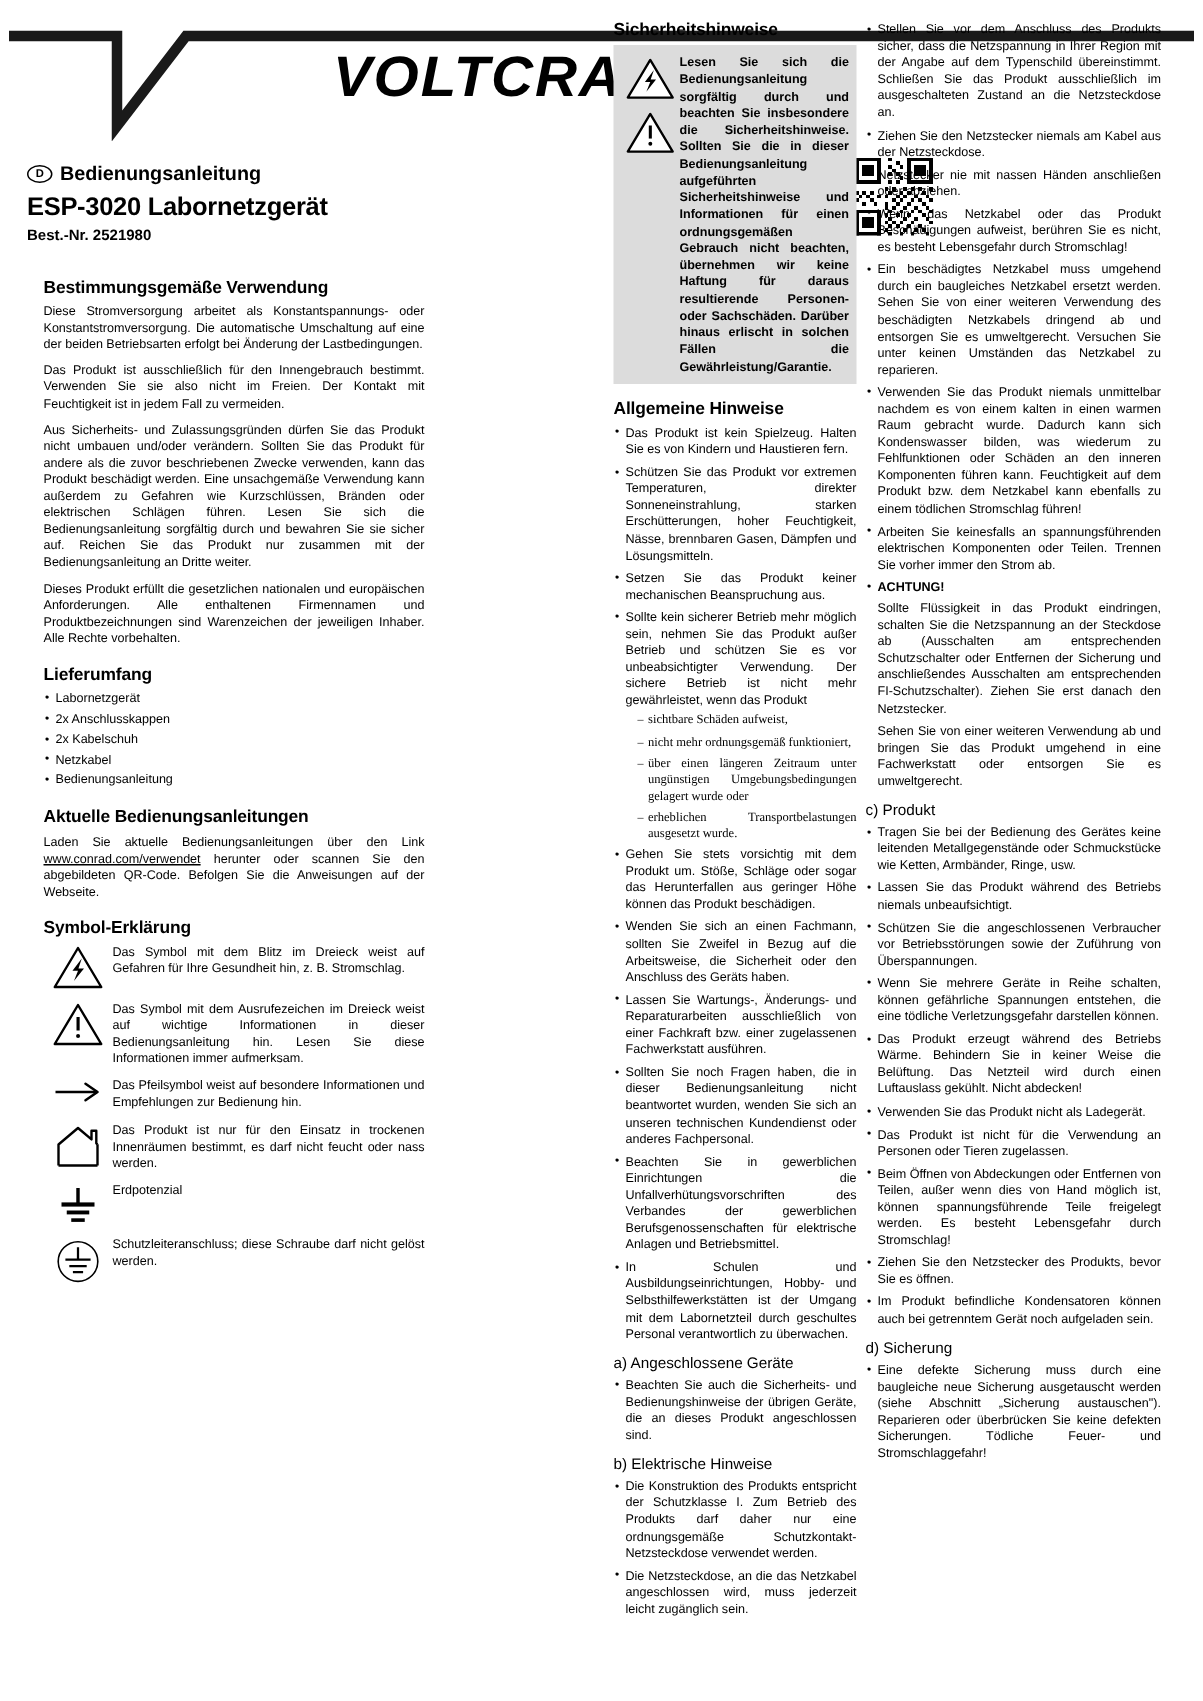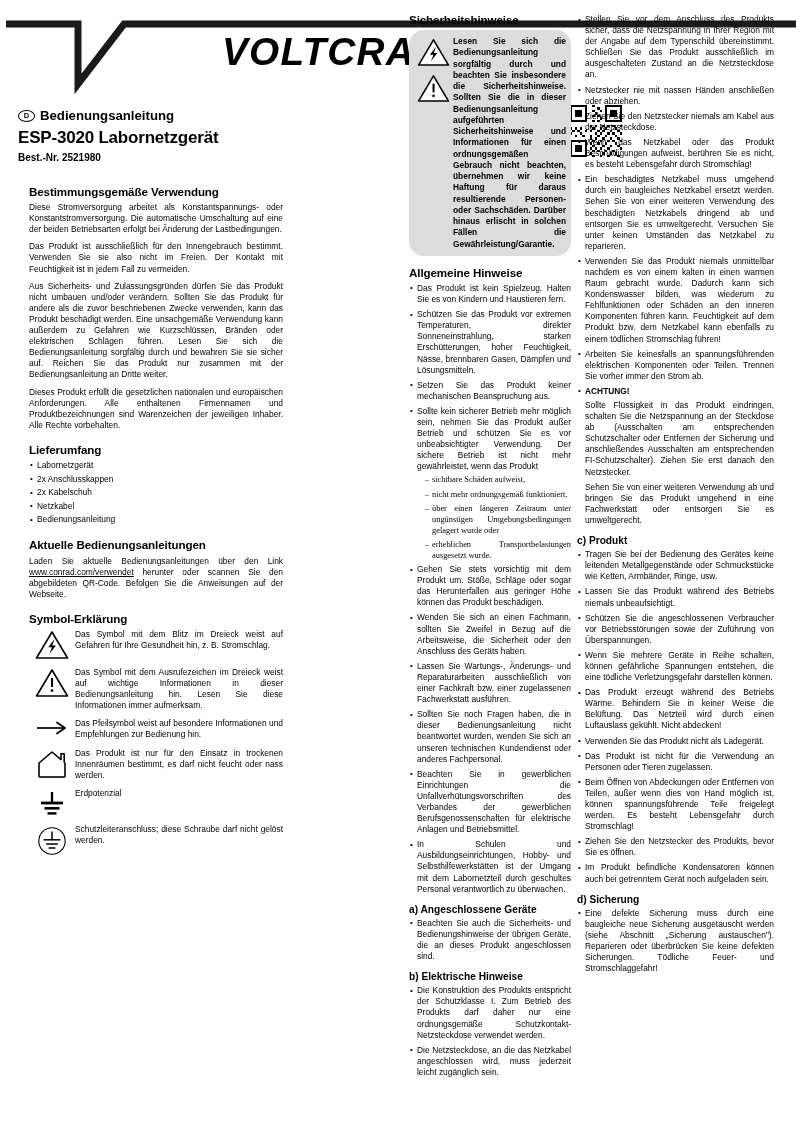"Lesen Sie sich die Bedienungsanleitung" .warnbox { border-radius: 15px -> none }
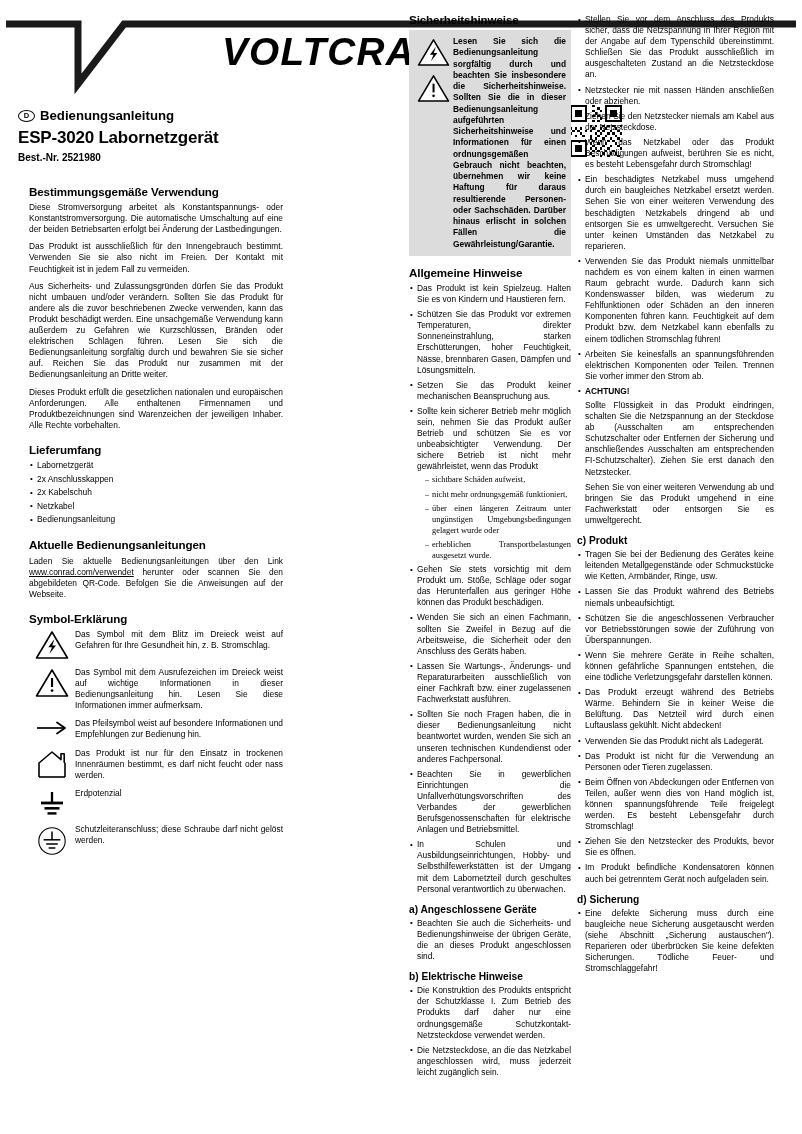"Netzstecker nie mit nassen Händen" li { order: before "Ziehen Sie den Netzstecker niemals" -> after "Ziehen Sie den Netzstecker niemals" }
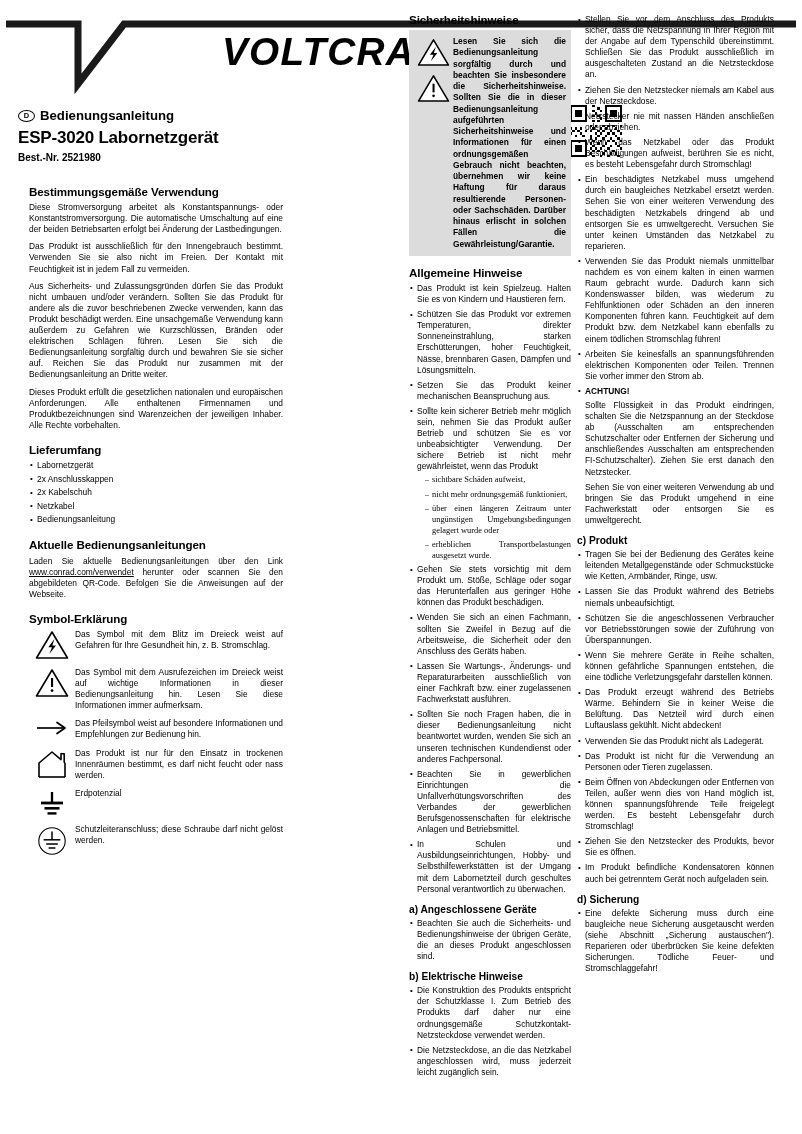"c) Produkt" h3 { font-weight: bold -> normal }
